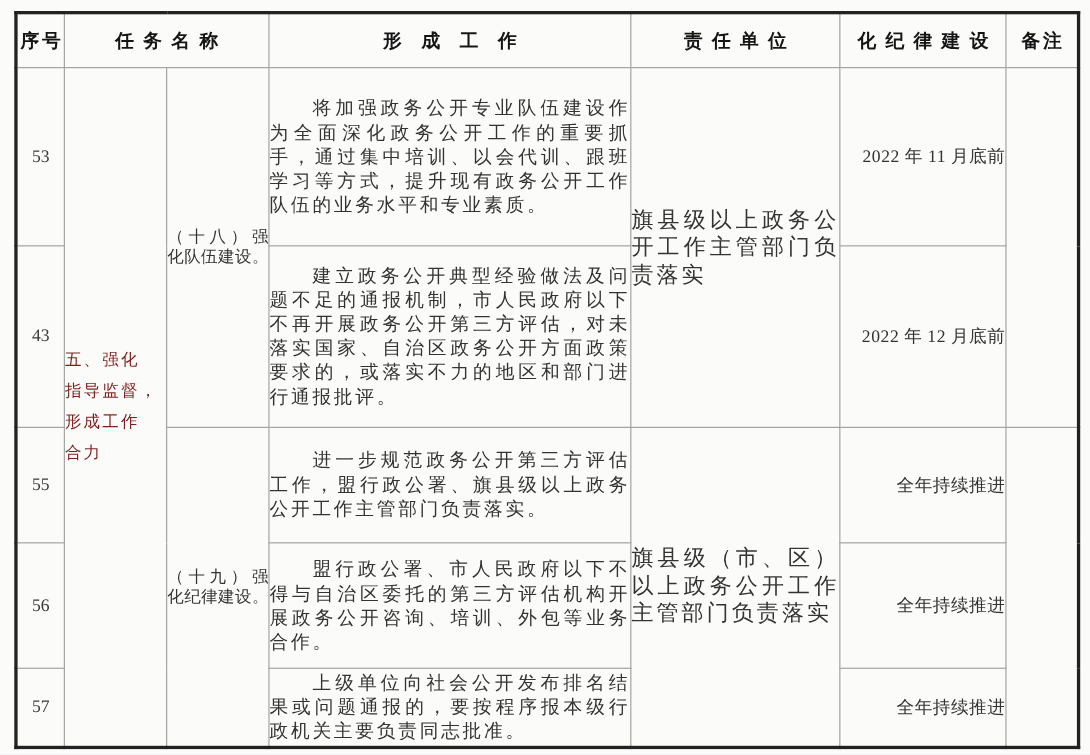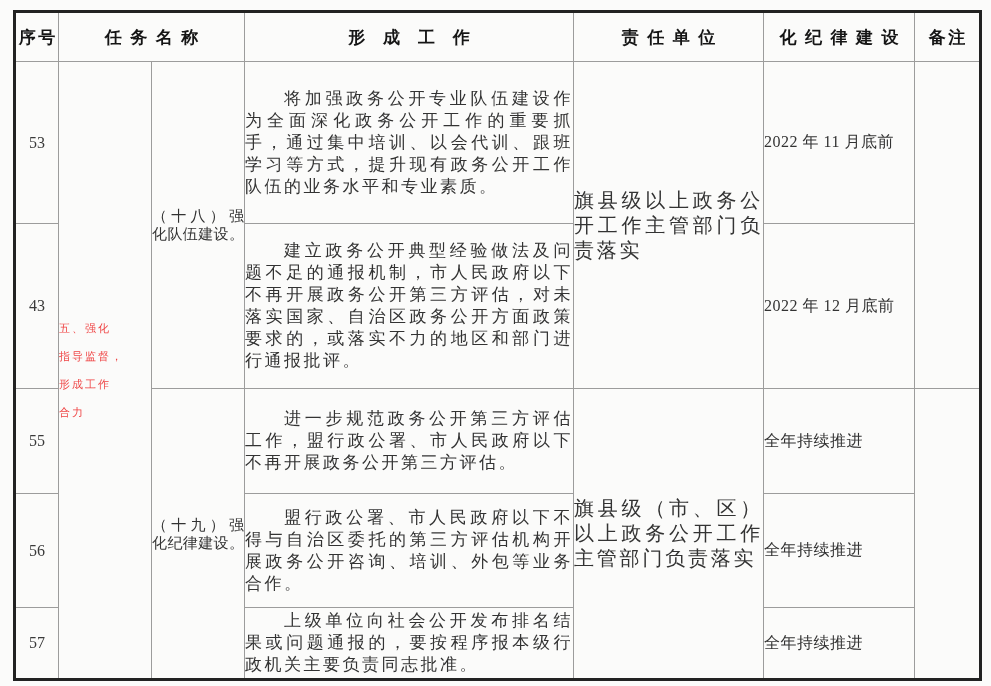"2022 年 11 月底前" .deadline { text-align: left -> right }
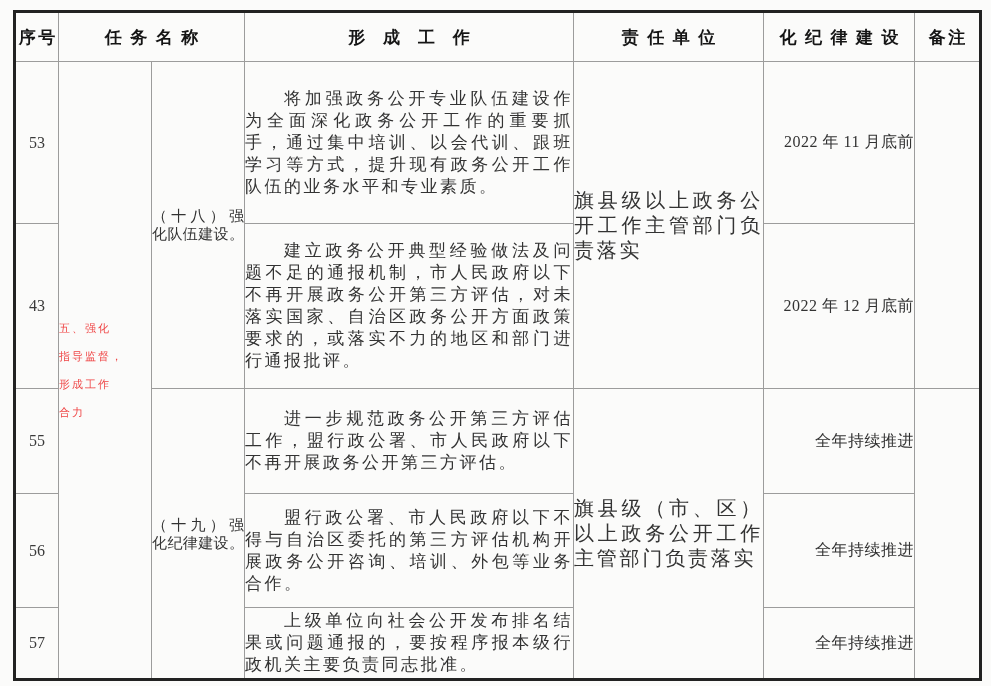"五、强化" .section-cell { color: #ef4444 -> #7f1d1d; font-size: 11px -> 15px }
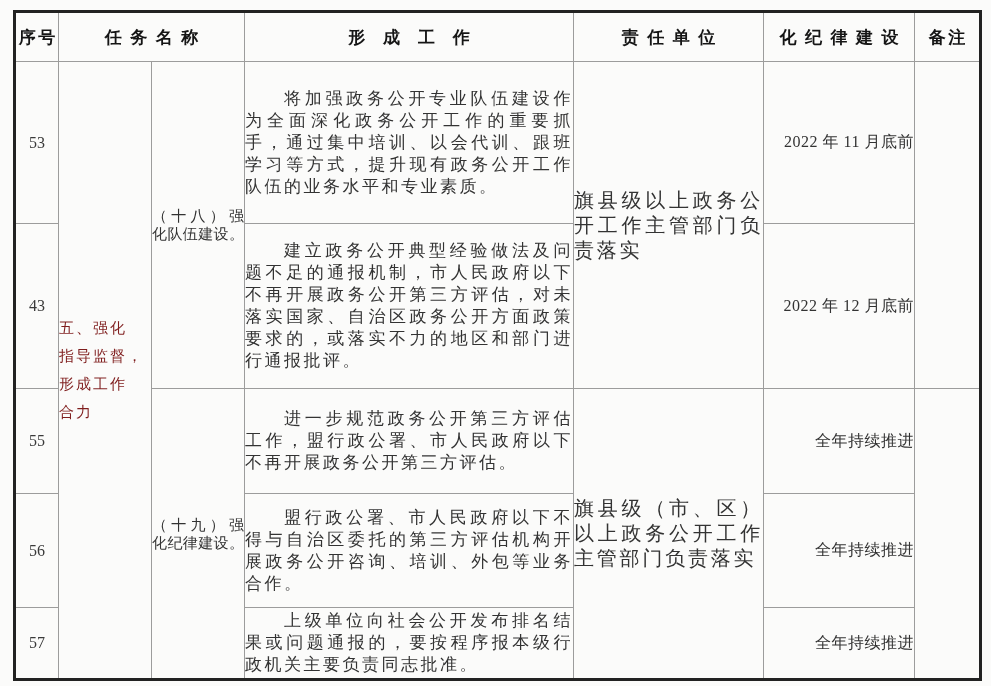"进一步规范政务公开第三方评估工作，盟行政公署、市人民政府以下不再开展政务公开第三" td.task { text: 市人民政府以下不再开展政务公开第三方评估 -> 旗县级以上政务公开工作主管部门负责落实 }
